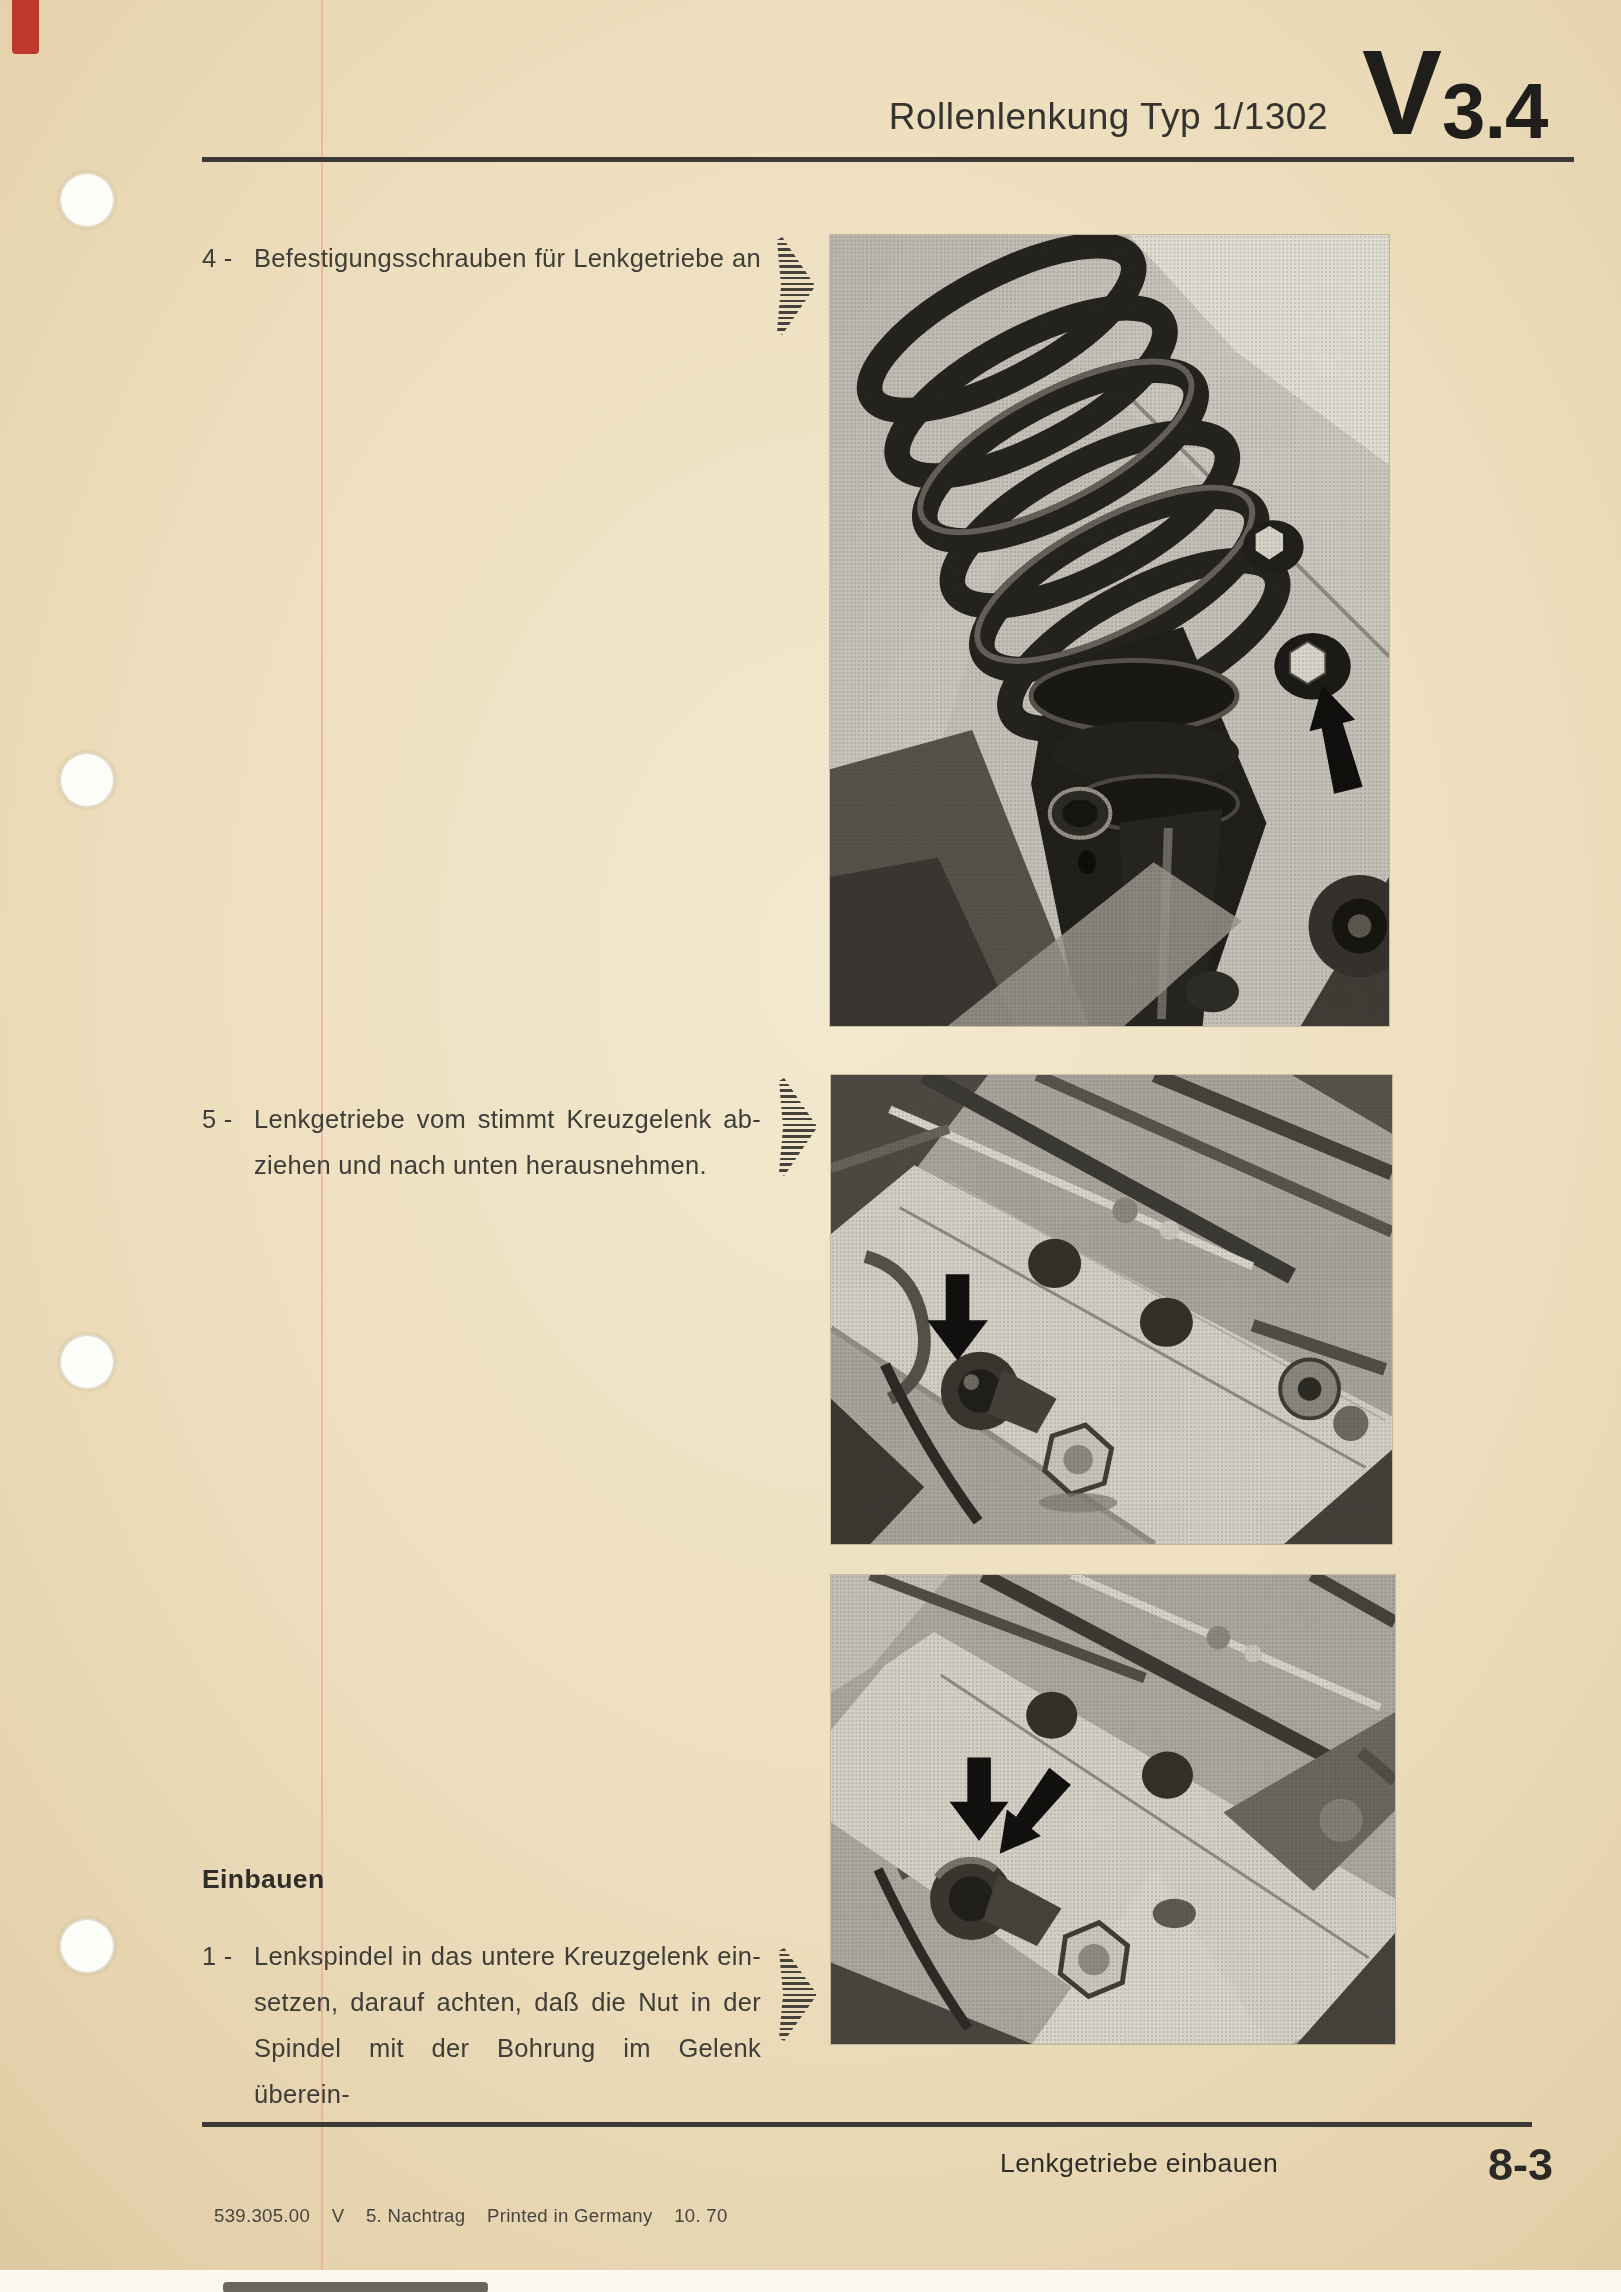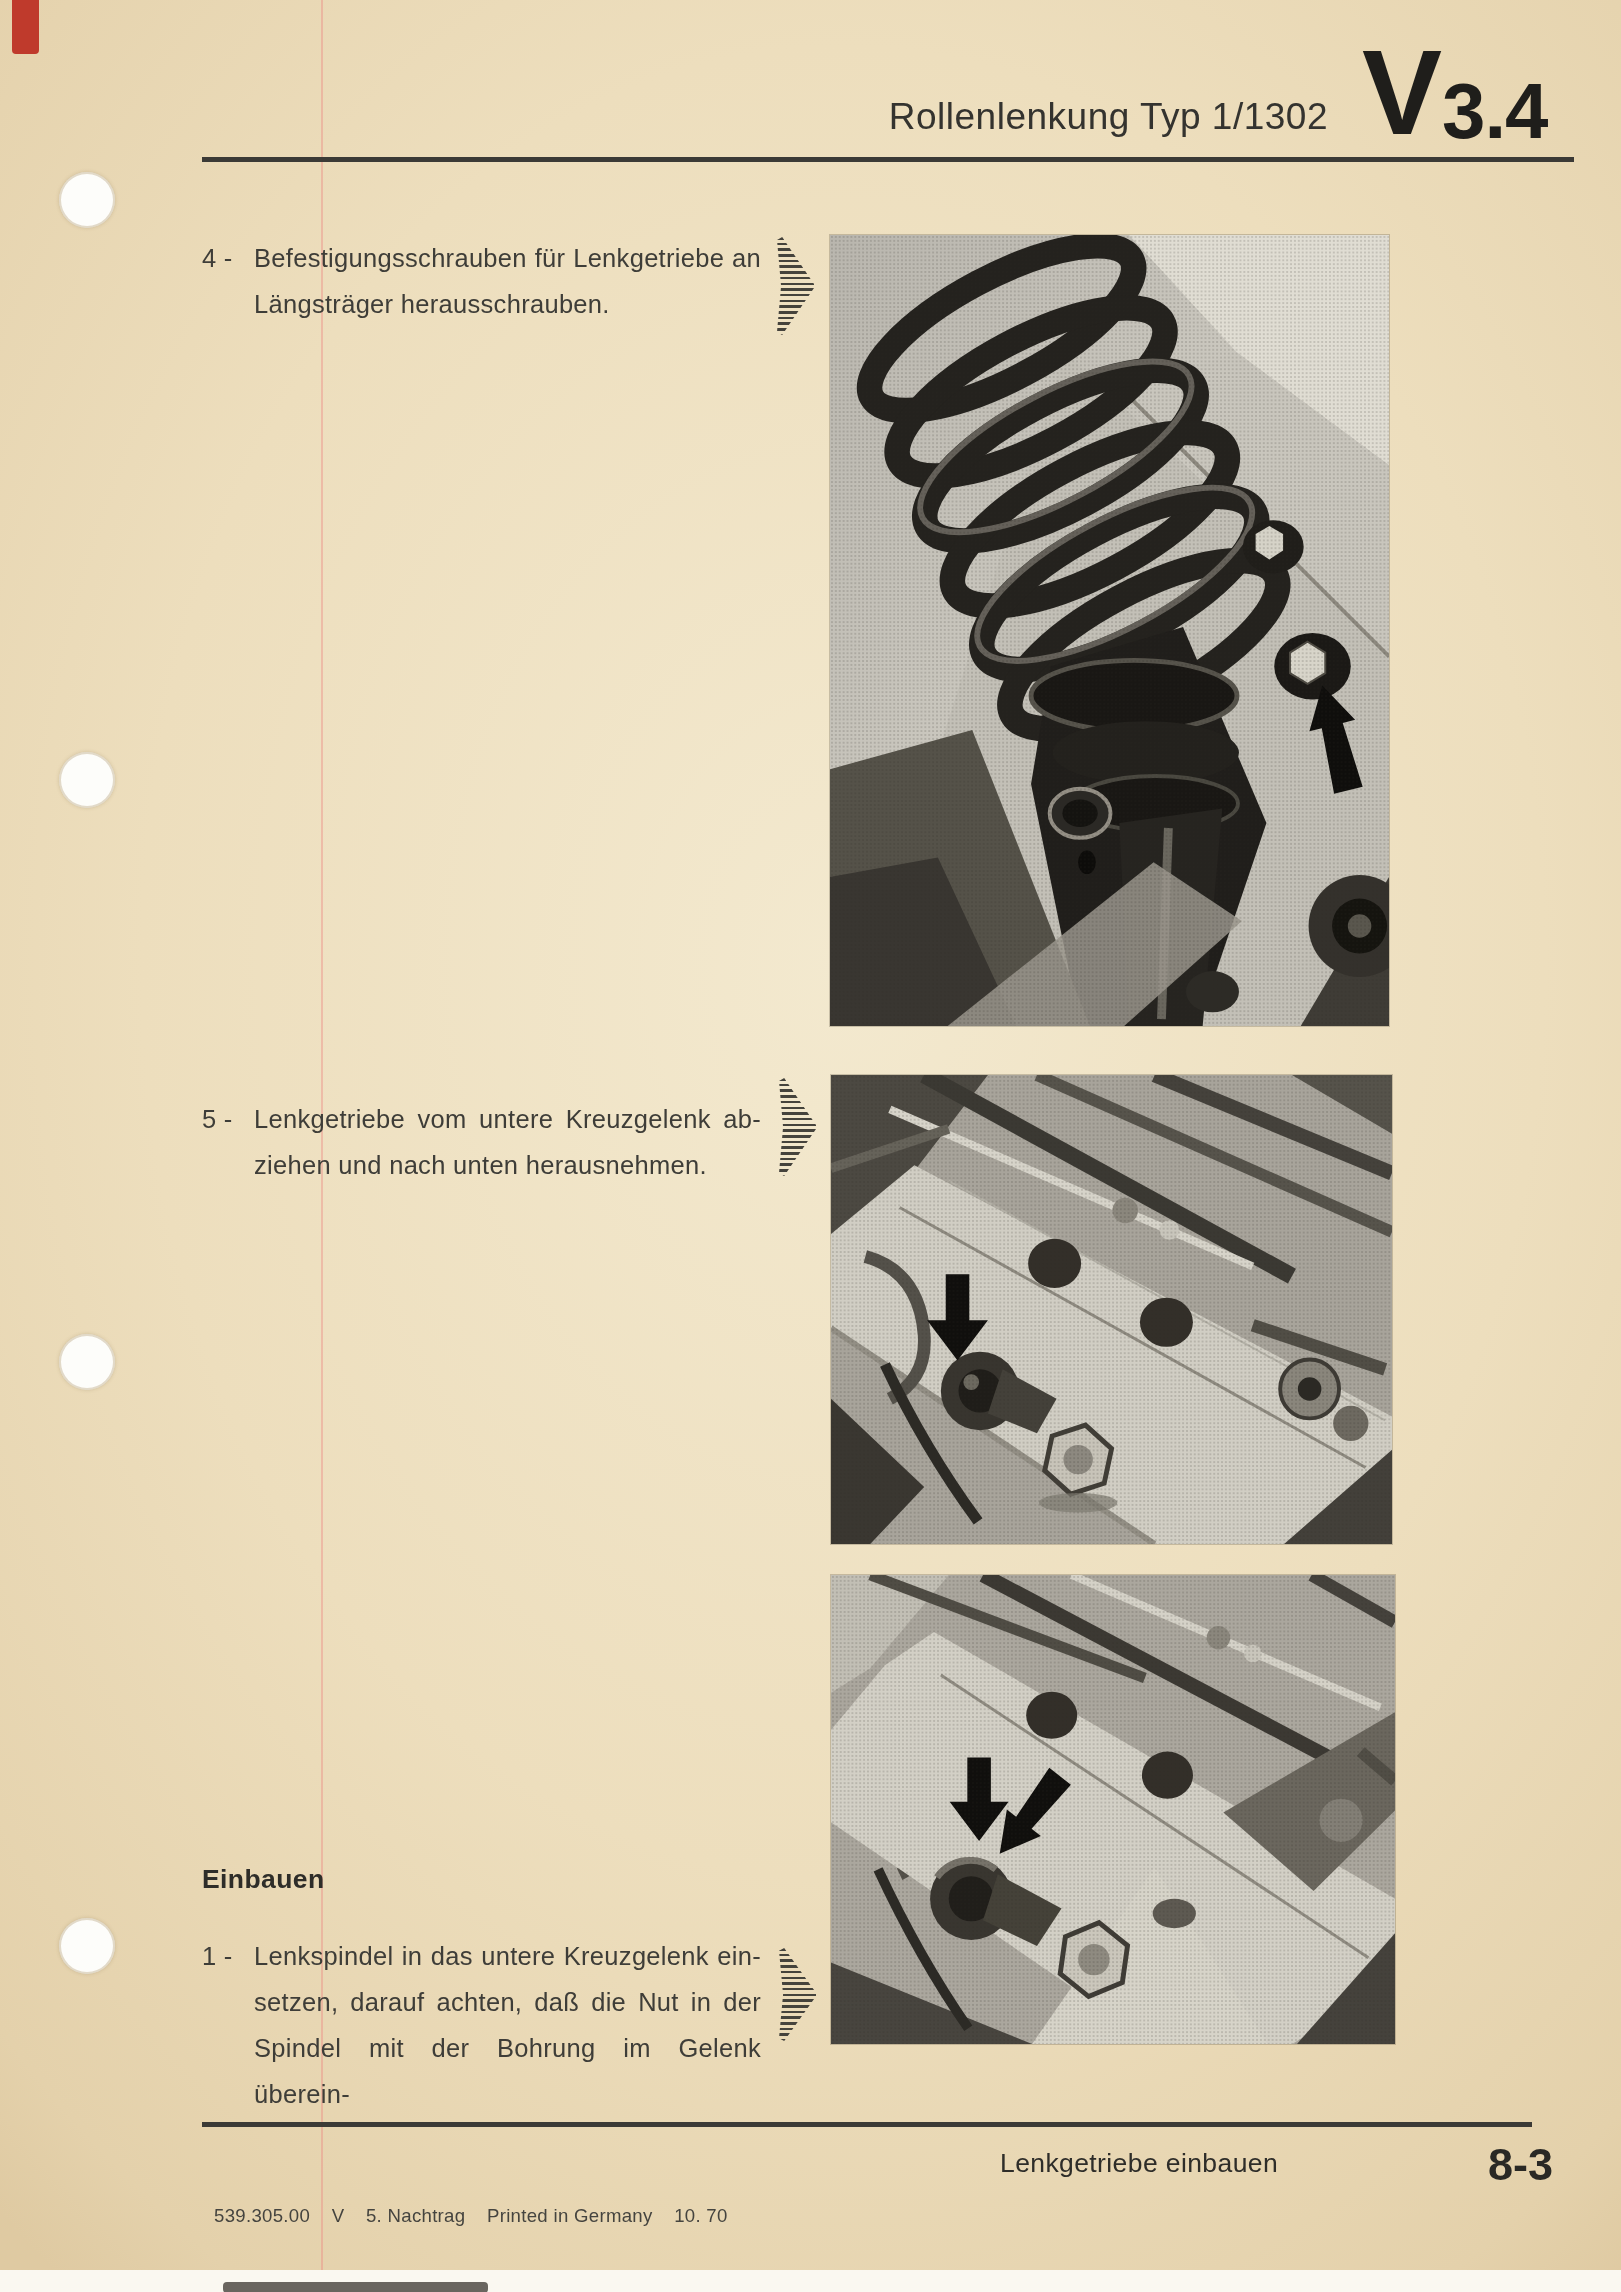"Längsträger herausschrauben." div.ln { html: <div>Längsträger herausschrauben.</div> -> none }
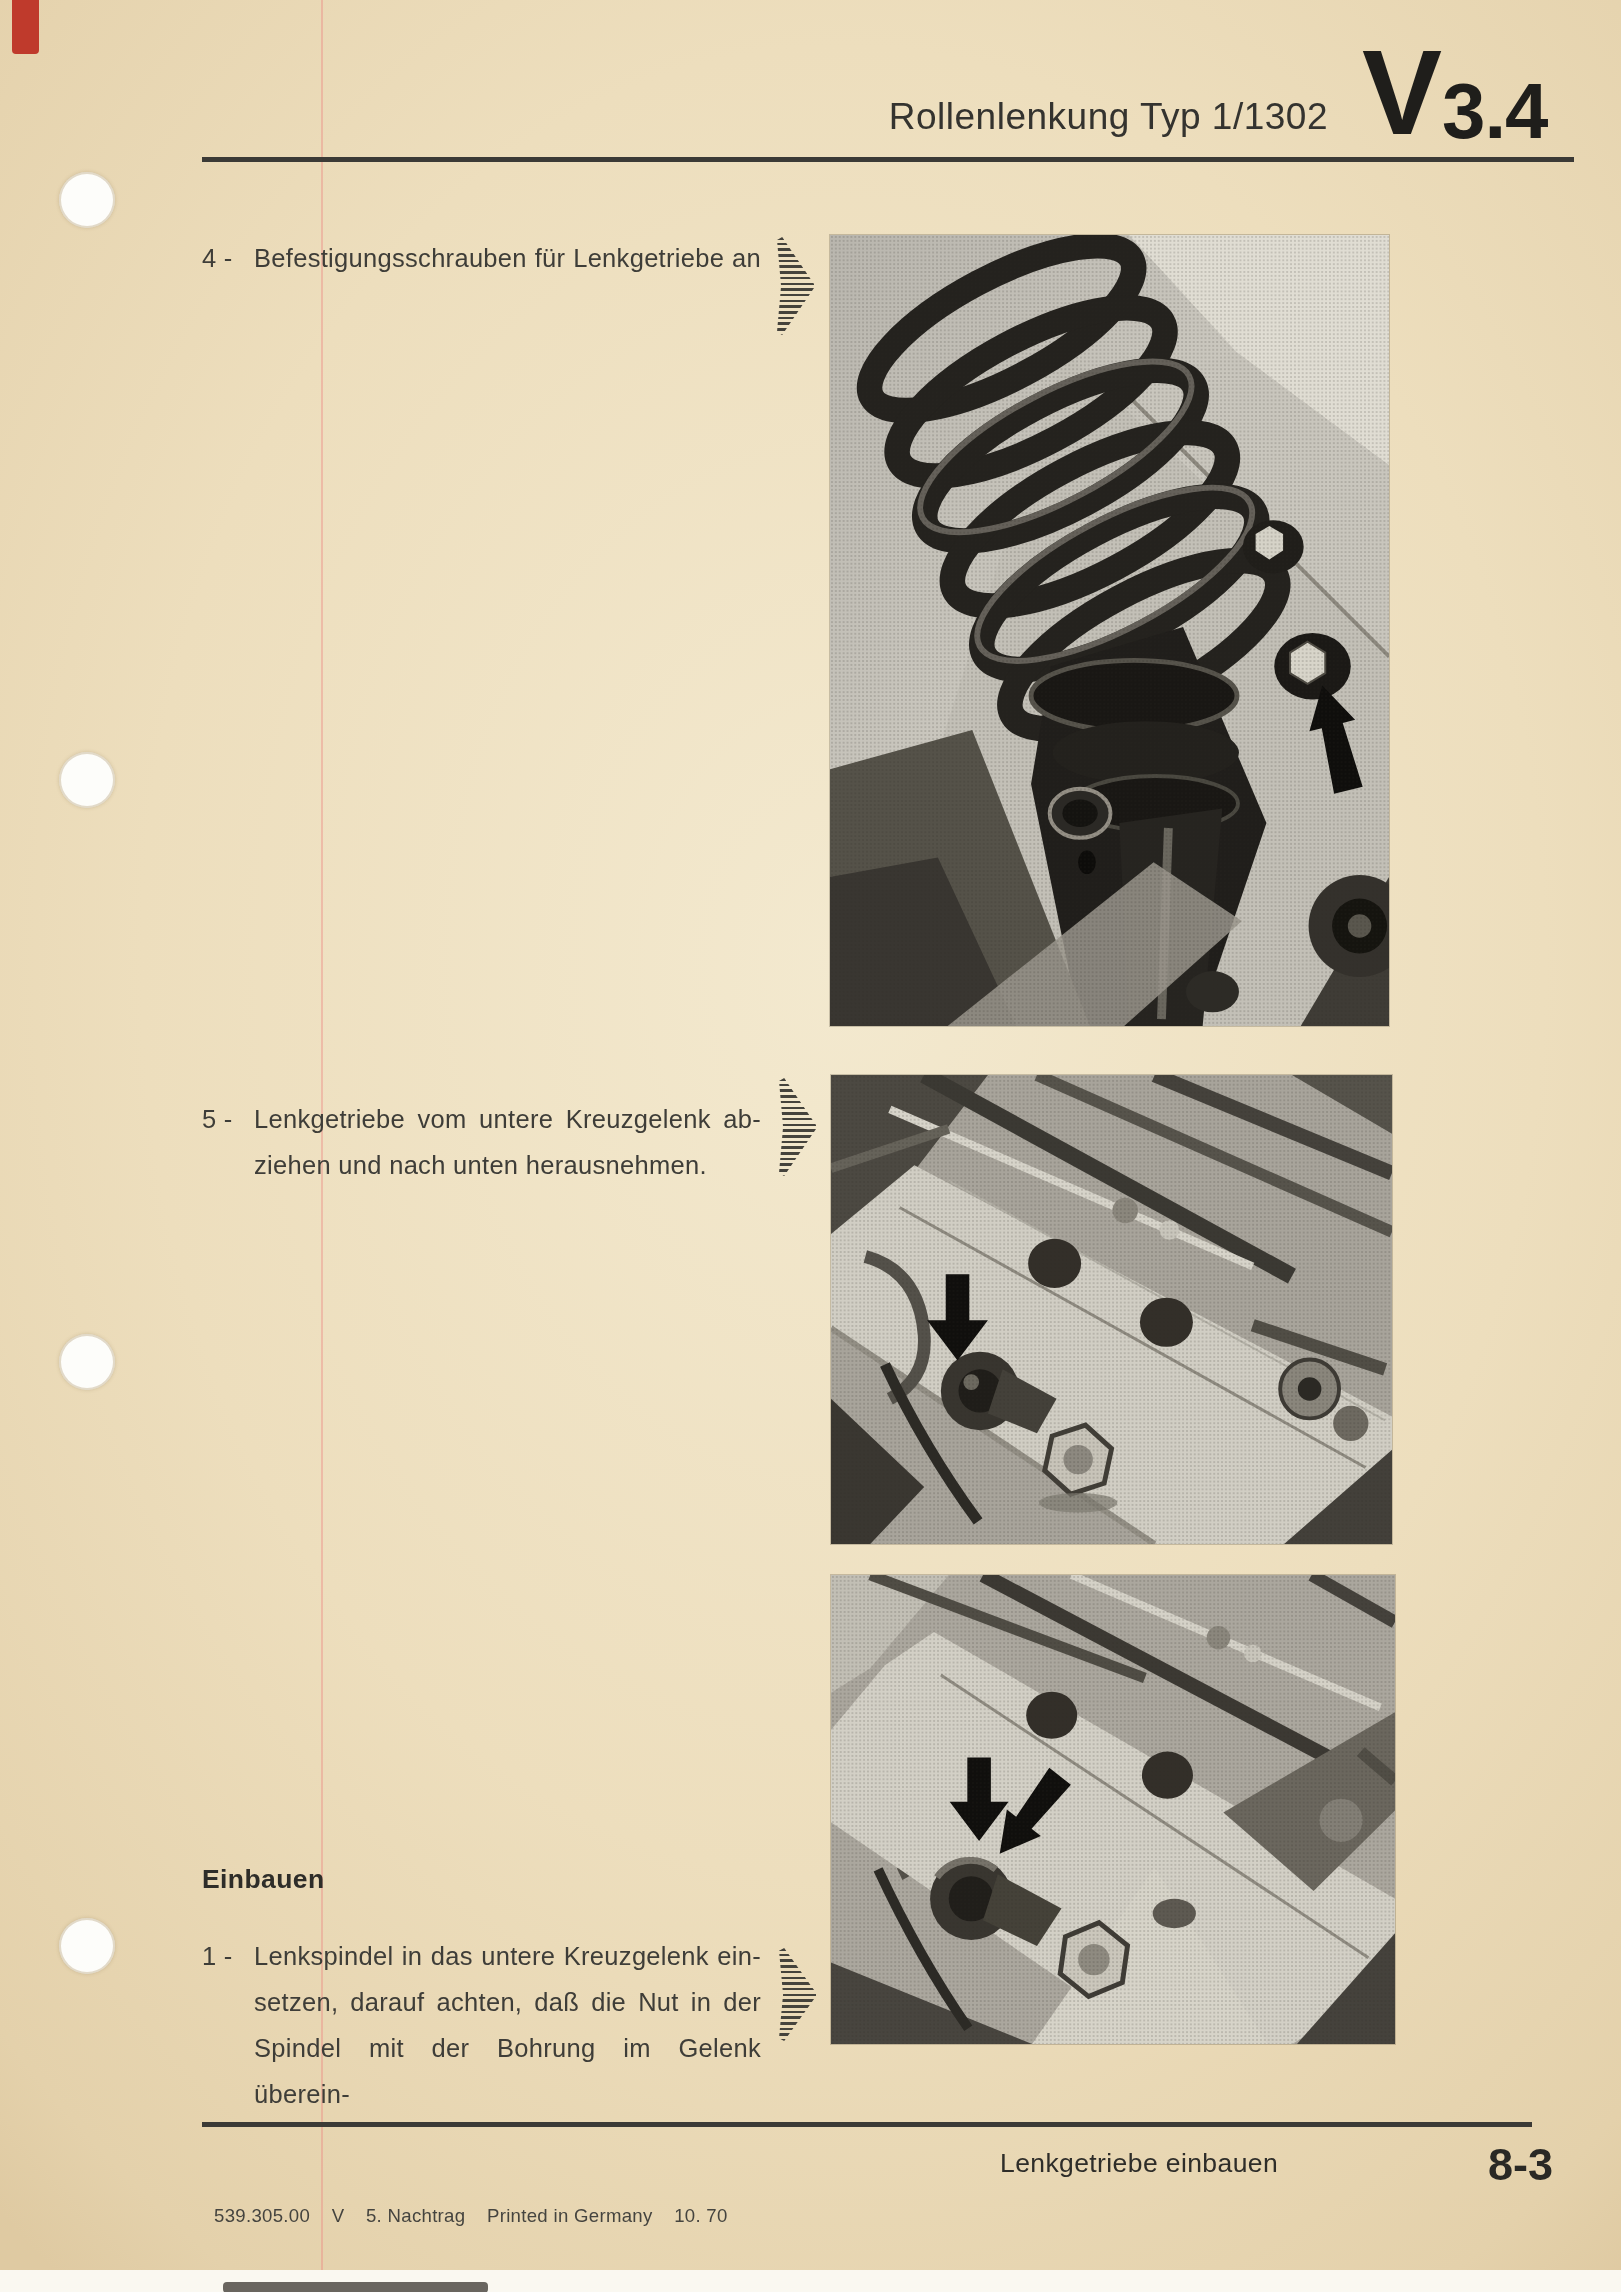"Lenkgetriebe vom untere Kreuzgelenk ab-" div.ln { text: untere -> stimmt }
